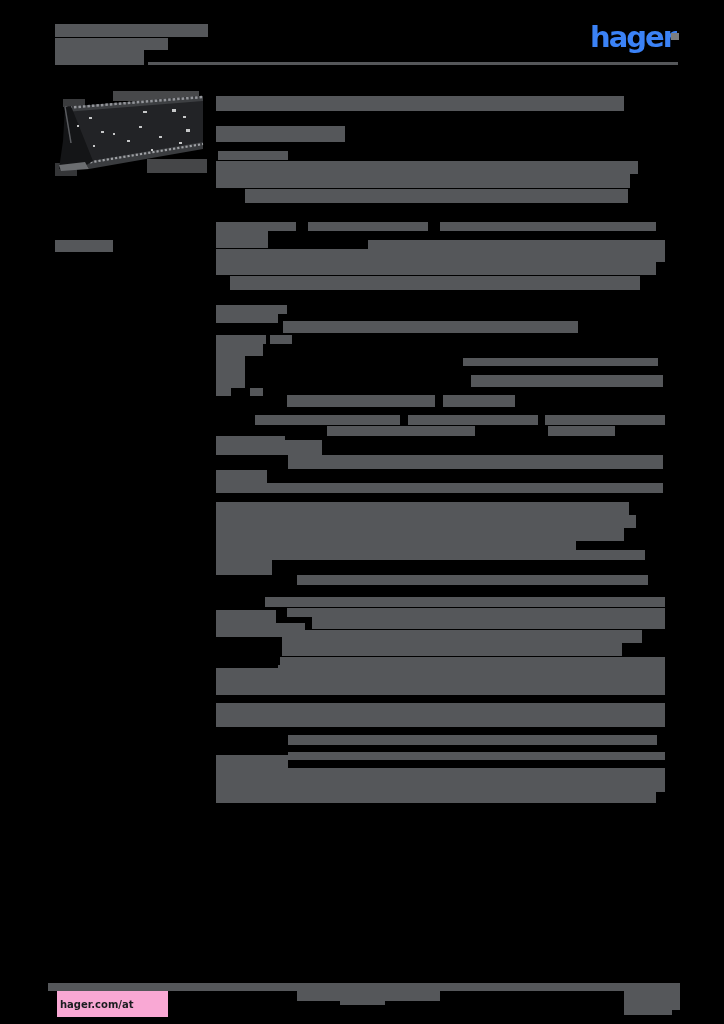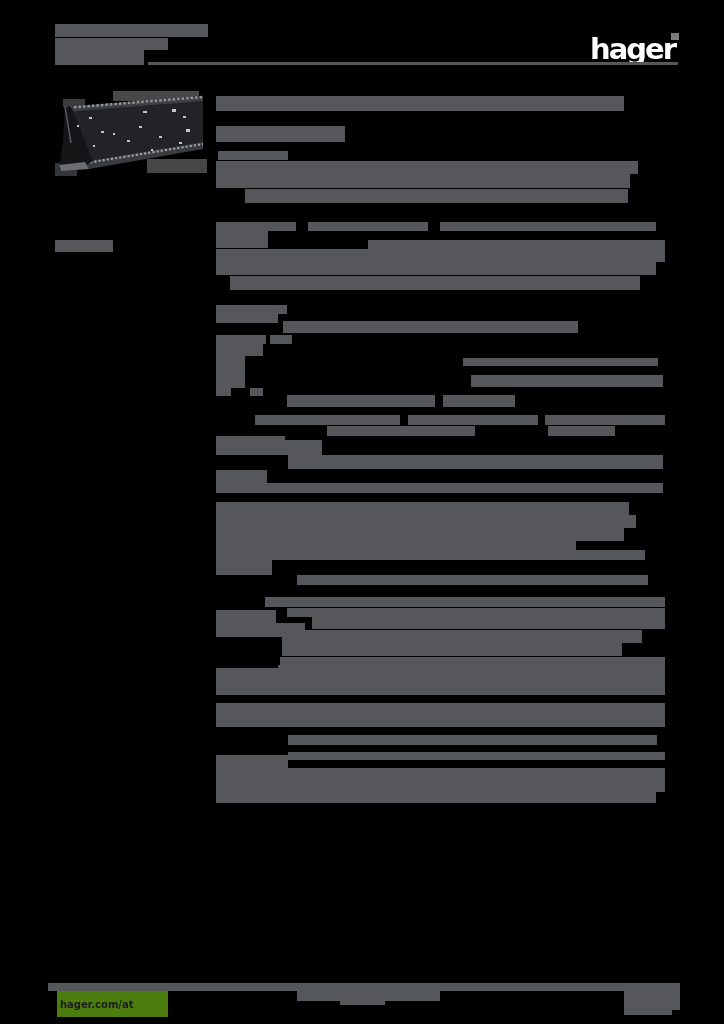"hager" div.logo { color: #ffffff -> #3b82f6; margin-top: 12px -> none }
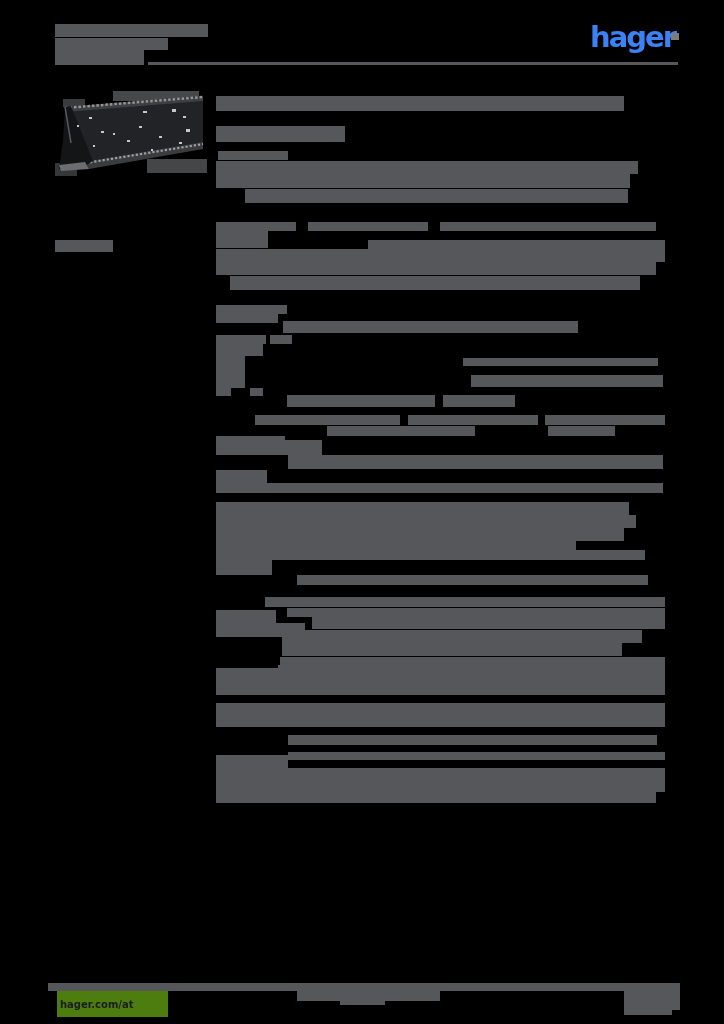"hager.com/at" div.footer-box { background: #4d7c0f -> #f9a8d4 }
